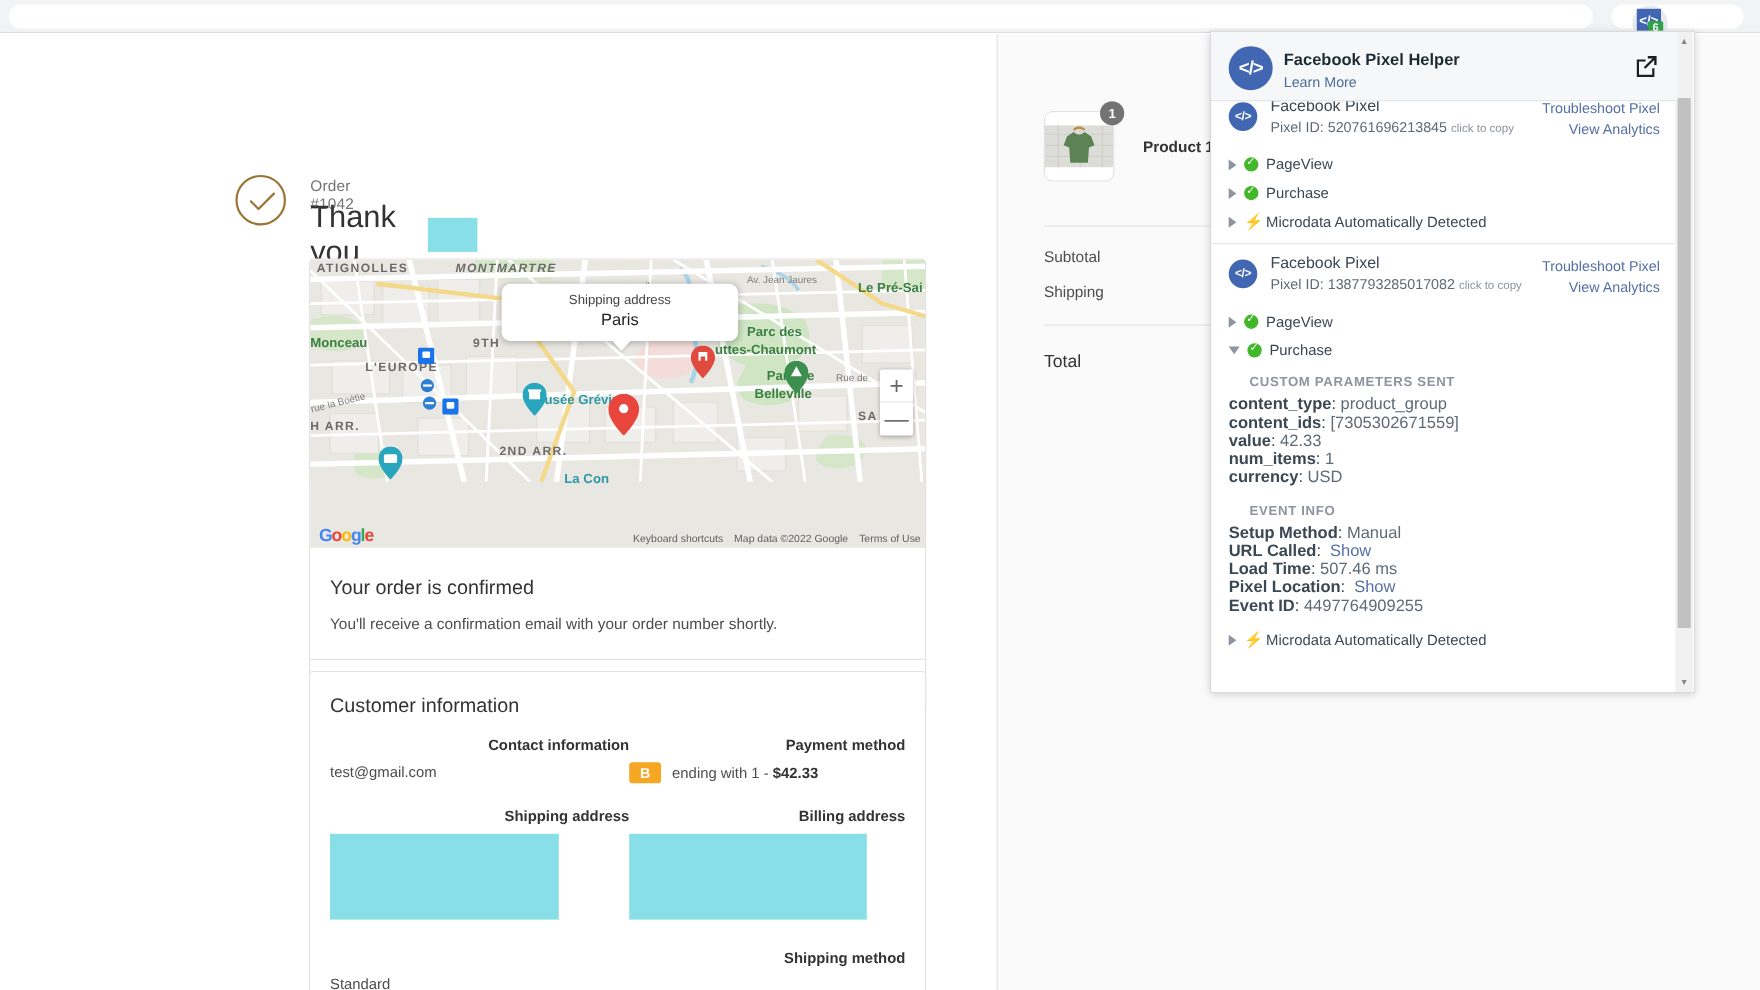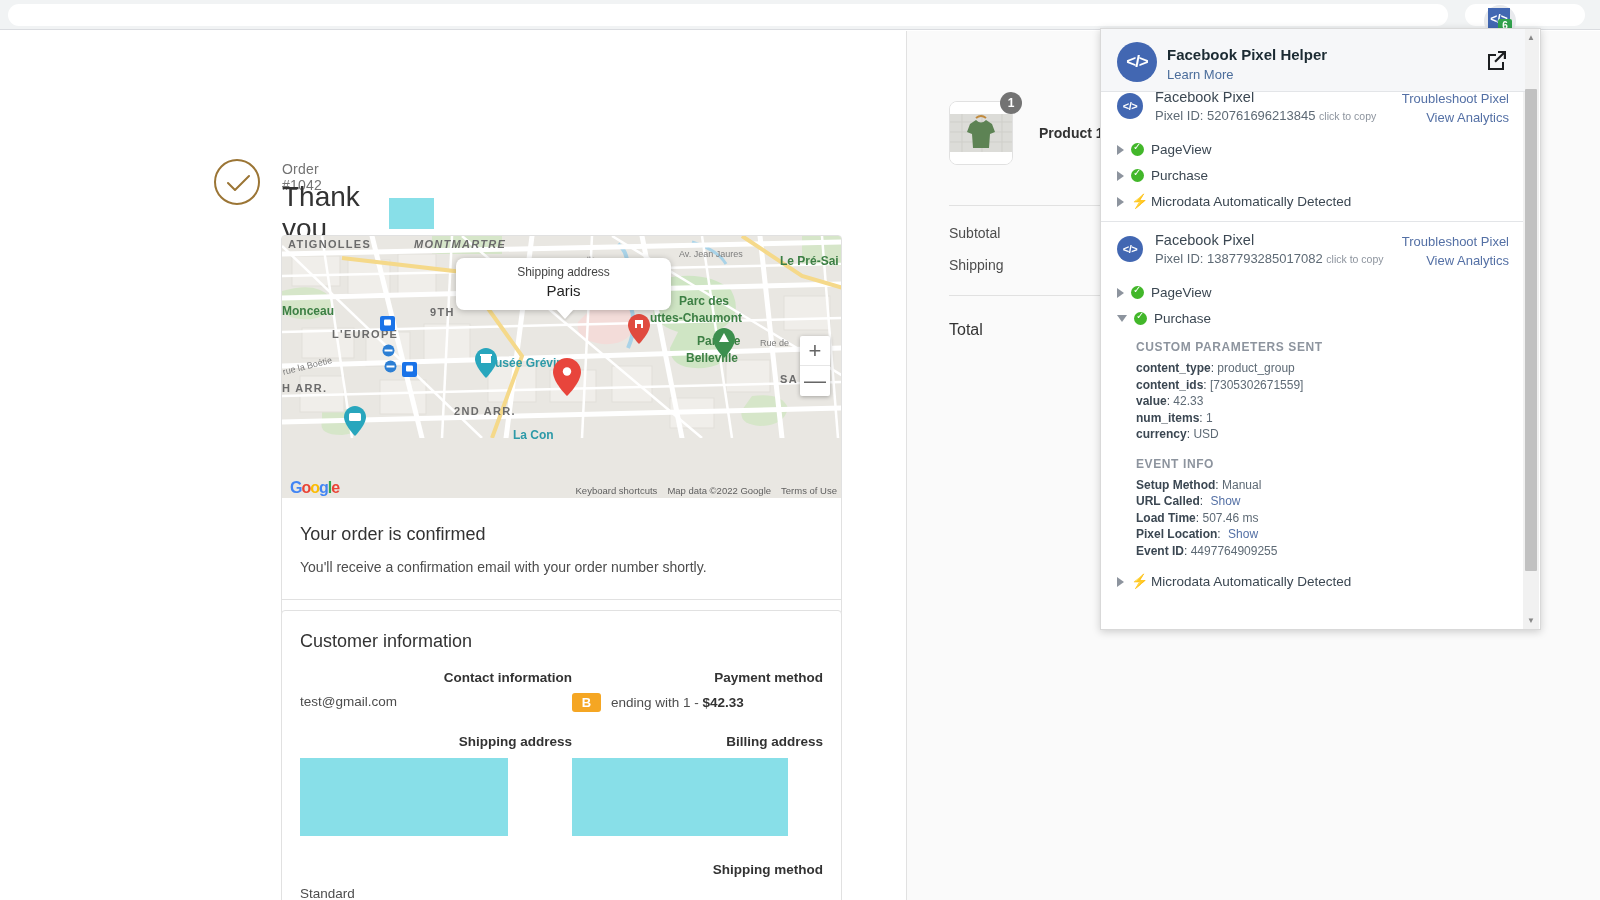"content_type: product_group" .kv { font-size: 12px -> 15px; margin-left: 19px -> none }
